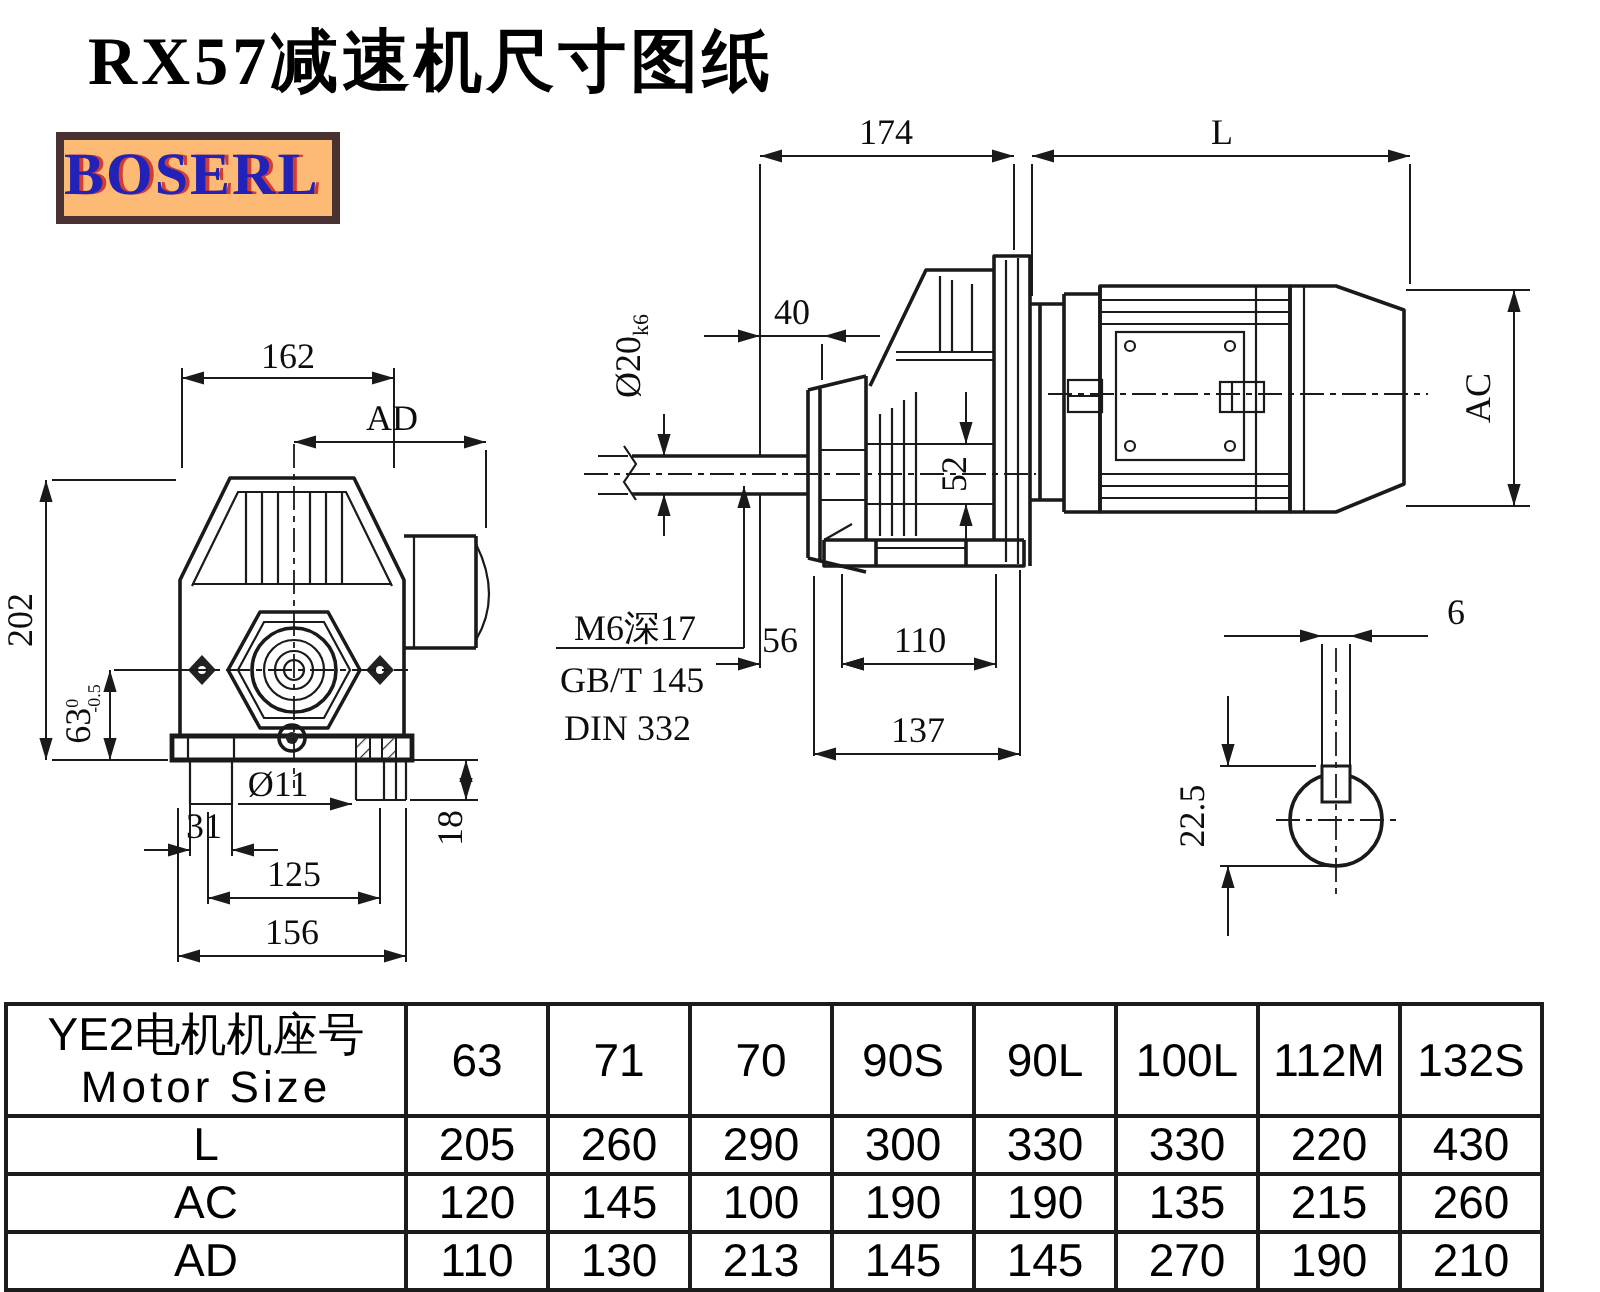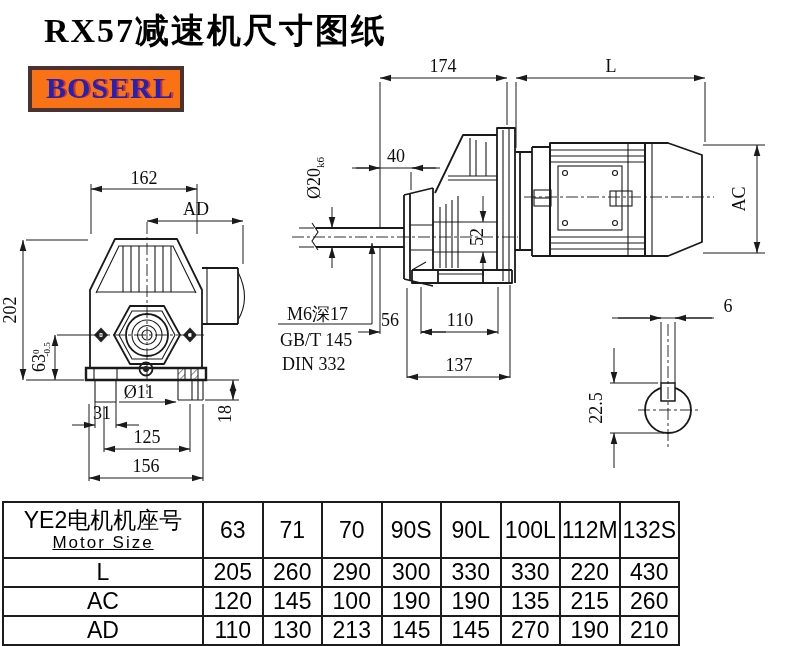"BOSERL" .logo { background: #f97316 -> #fdba74; padding: 1px 6px 3px 14px -> 1px 6px 3px 0 }
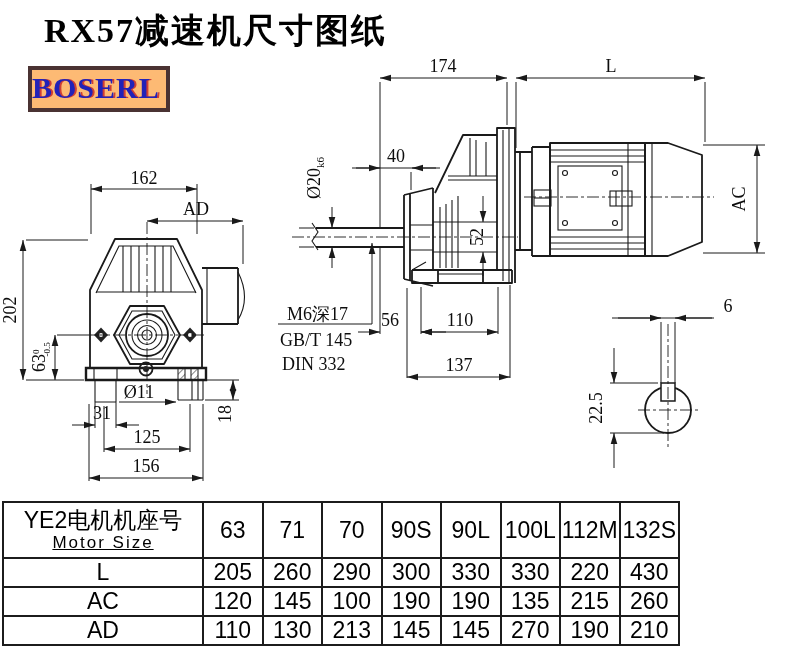"YE2电机机座号" table.dim { width: 678px -> 770px }
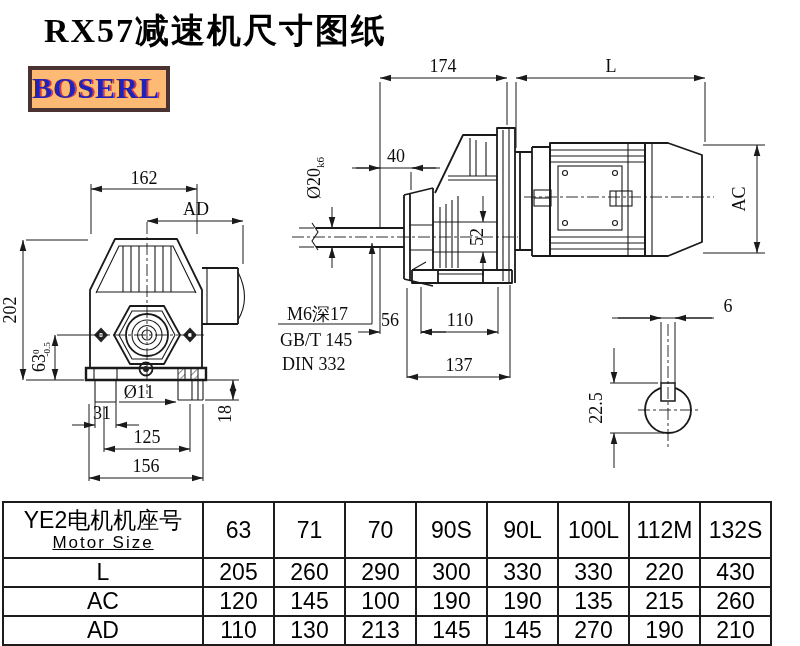"Motor Size" .hen { font-size: 17px -> 22px; text-decoration: underline -> none }
